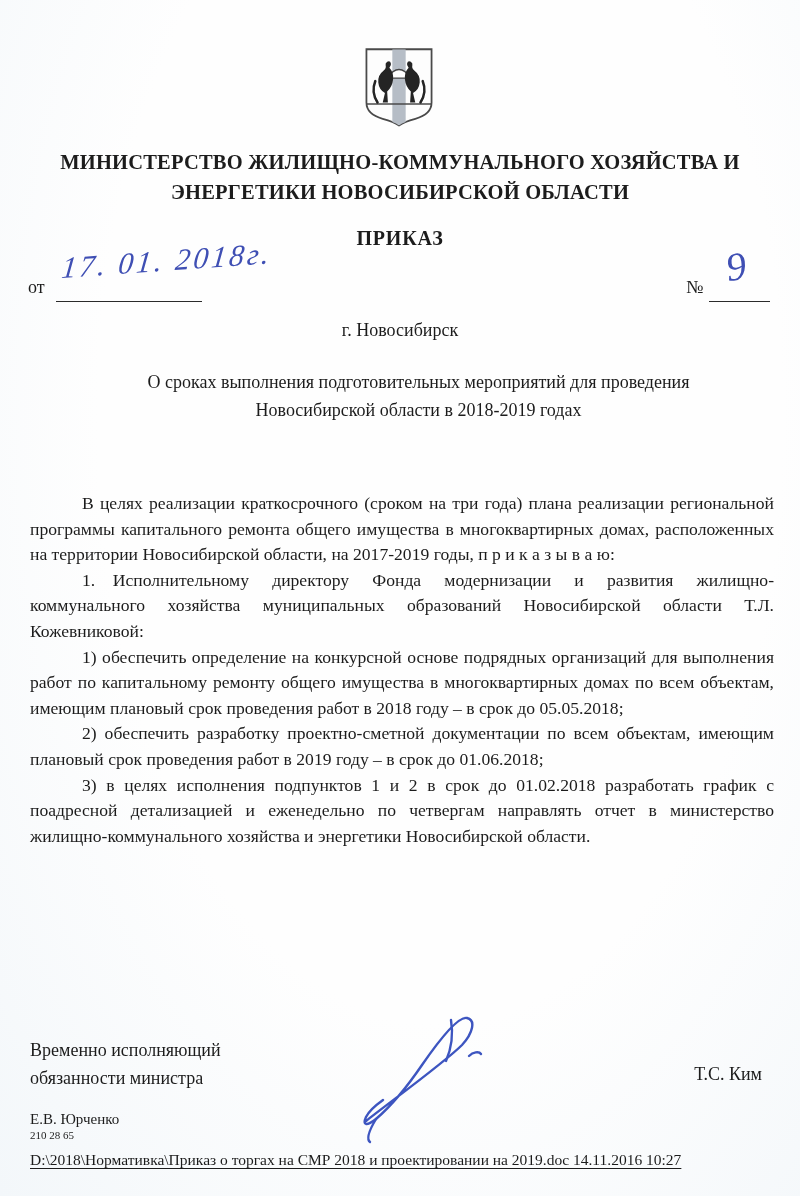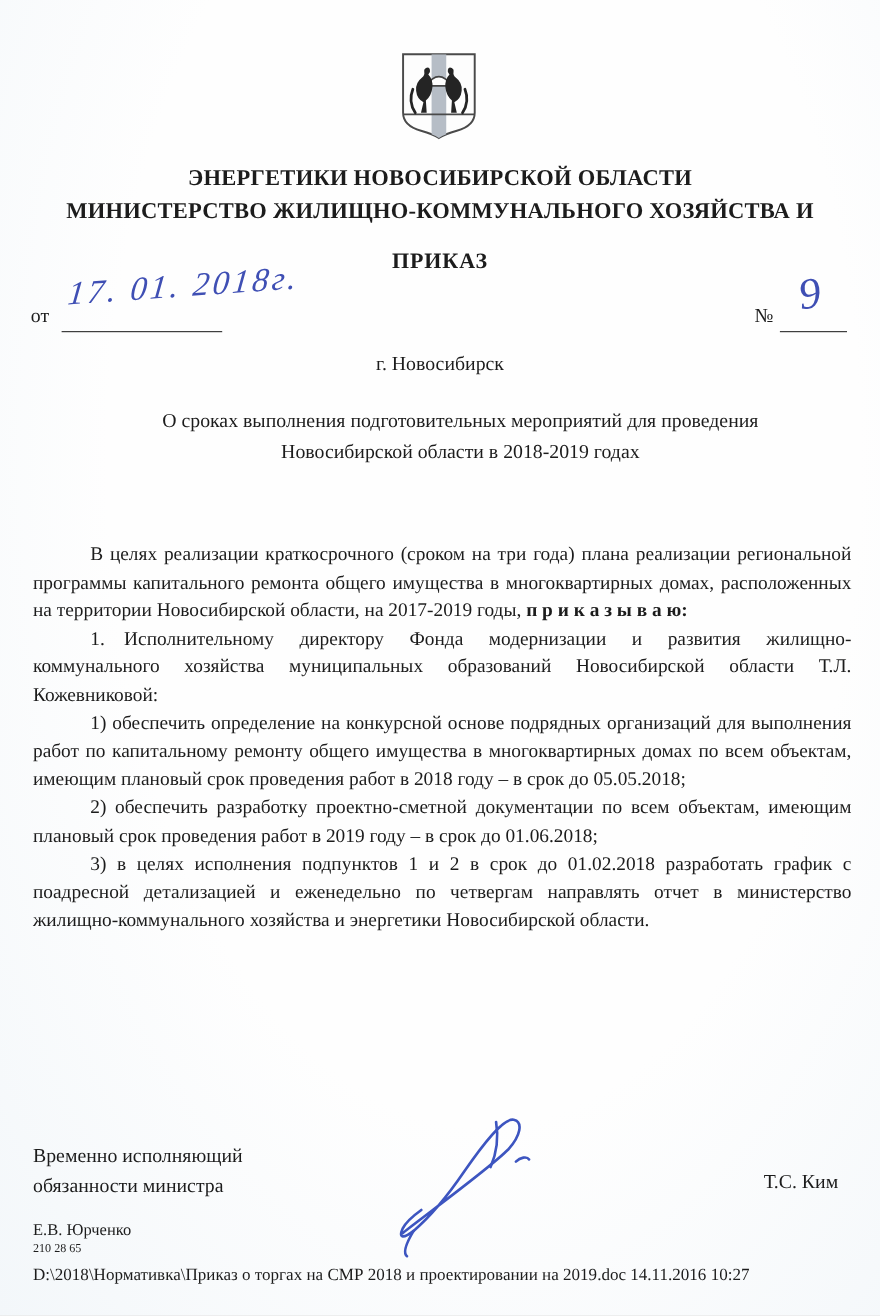"ЭНЕРГЕТИКИ НОВОСИБИРСКОЙ ОБЛАСТИ" div { order: before "МИНИСТЕРСТВО ЖИЛИЩНО-КОММУНАЛЬНОГО" -> after "МИНИСТЕРСТВО ЖИЛИЩНО-КОММУНАЛЬНОГО" }
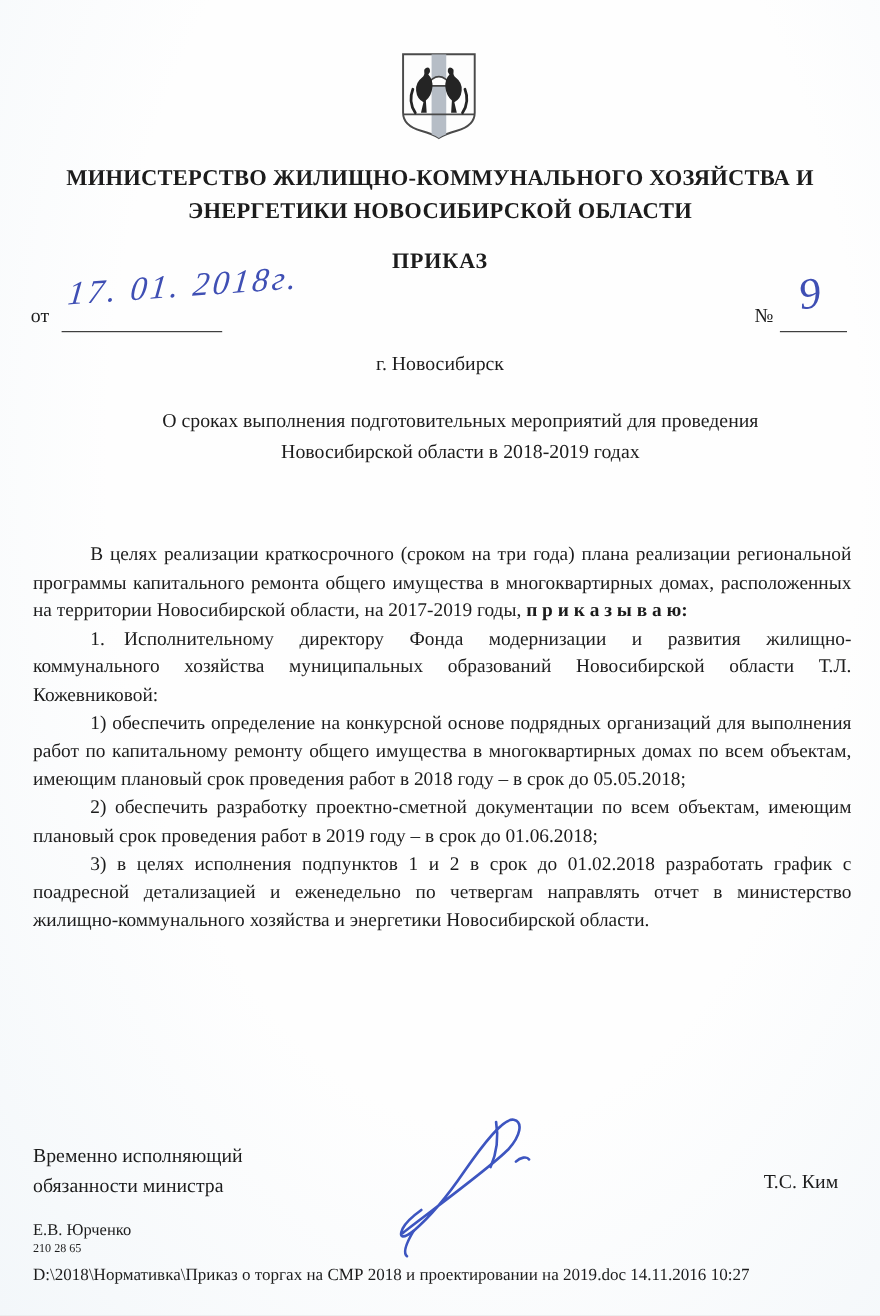"п р и к а" .ordering-word { font-weight: bold -> normal }
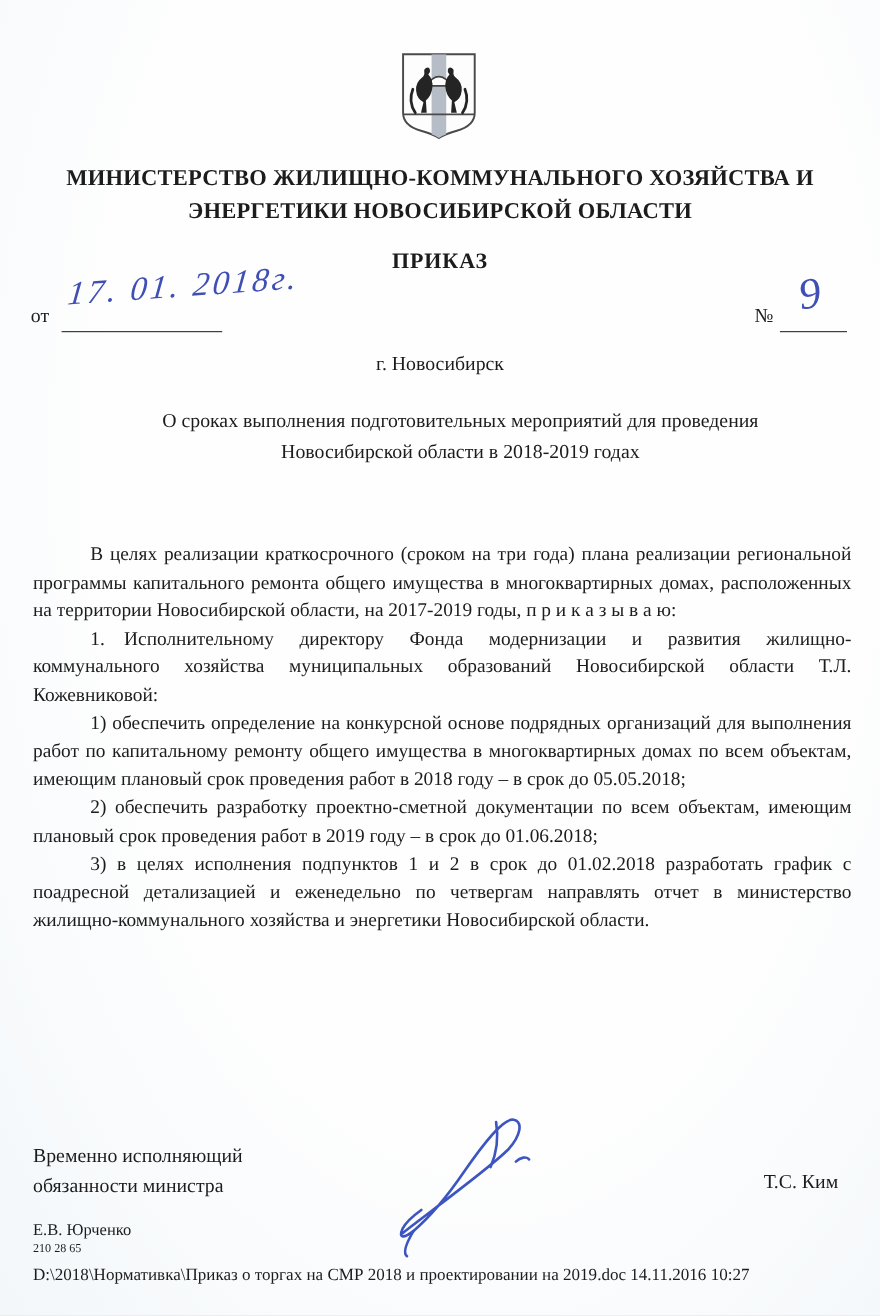"D:\2018\Нормативка\Приказ о торгах на" .file-path { text-decoration: none -> underline }
